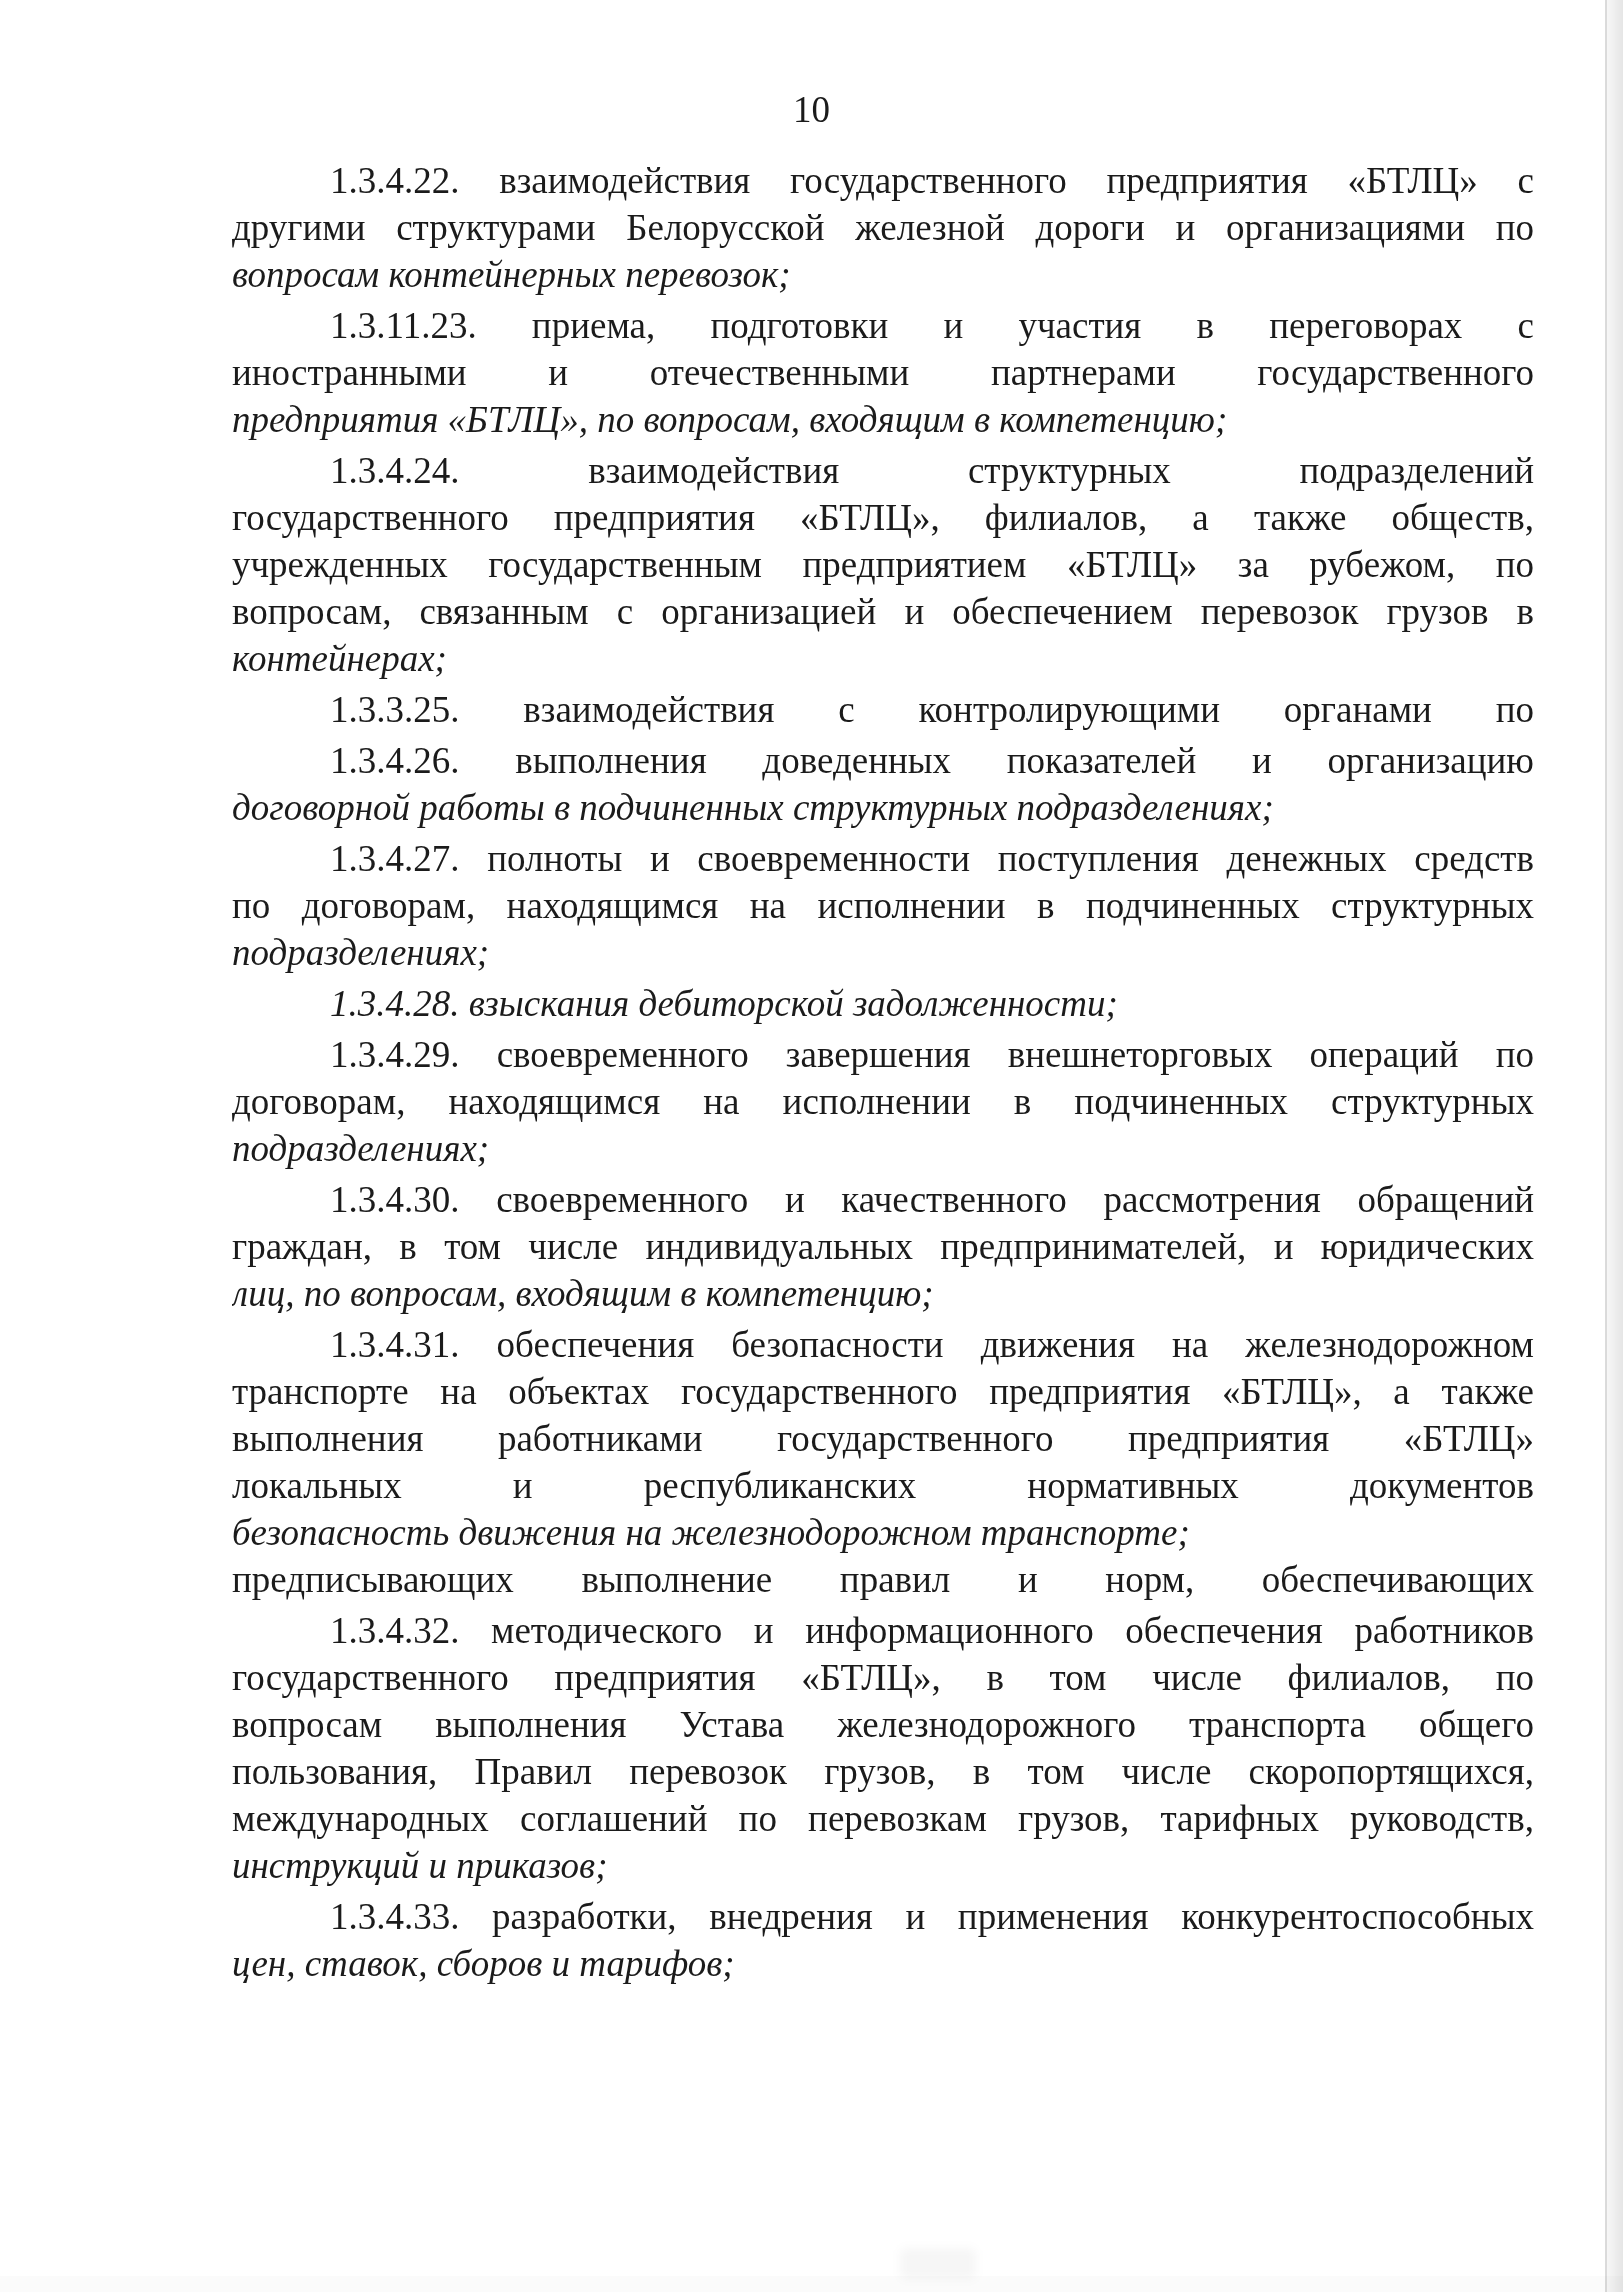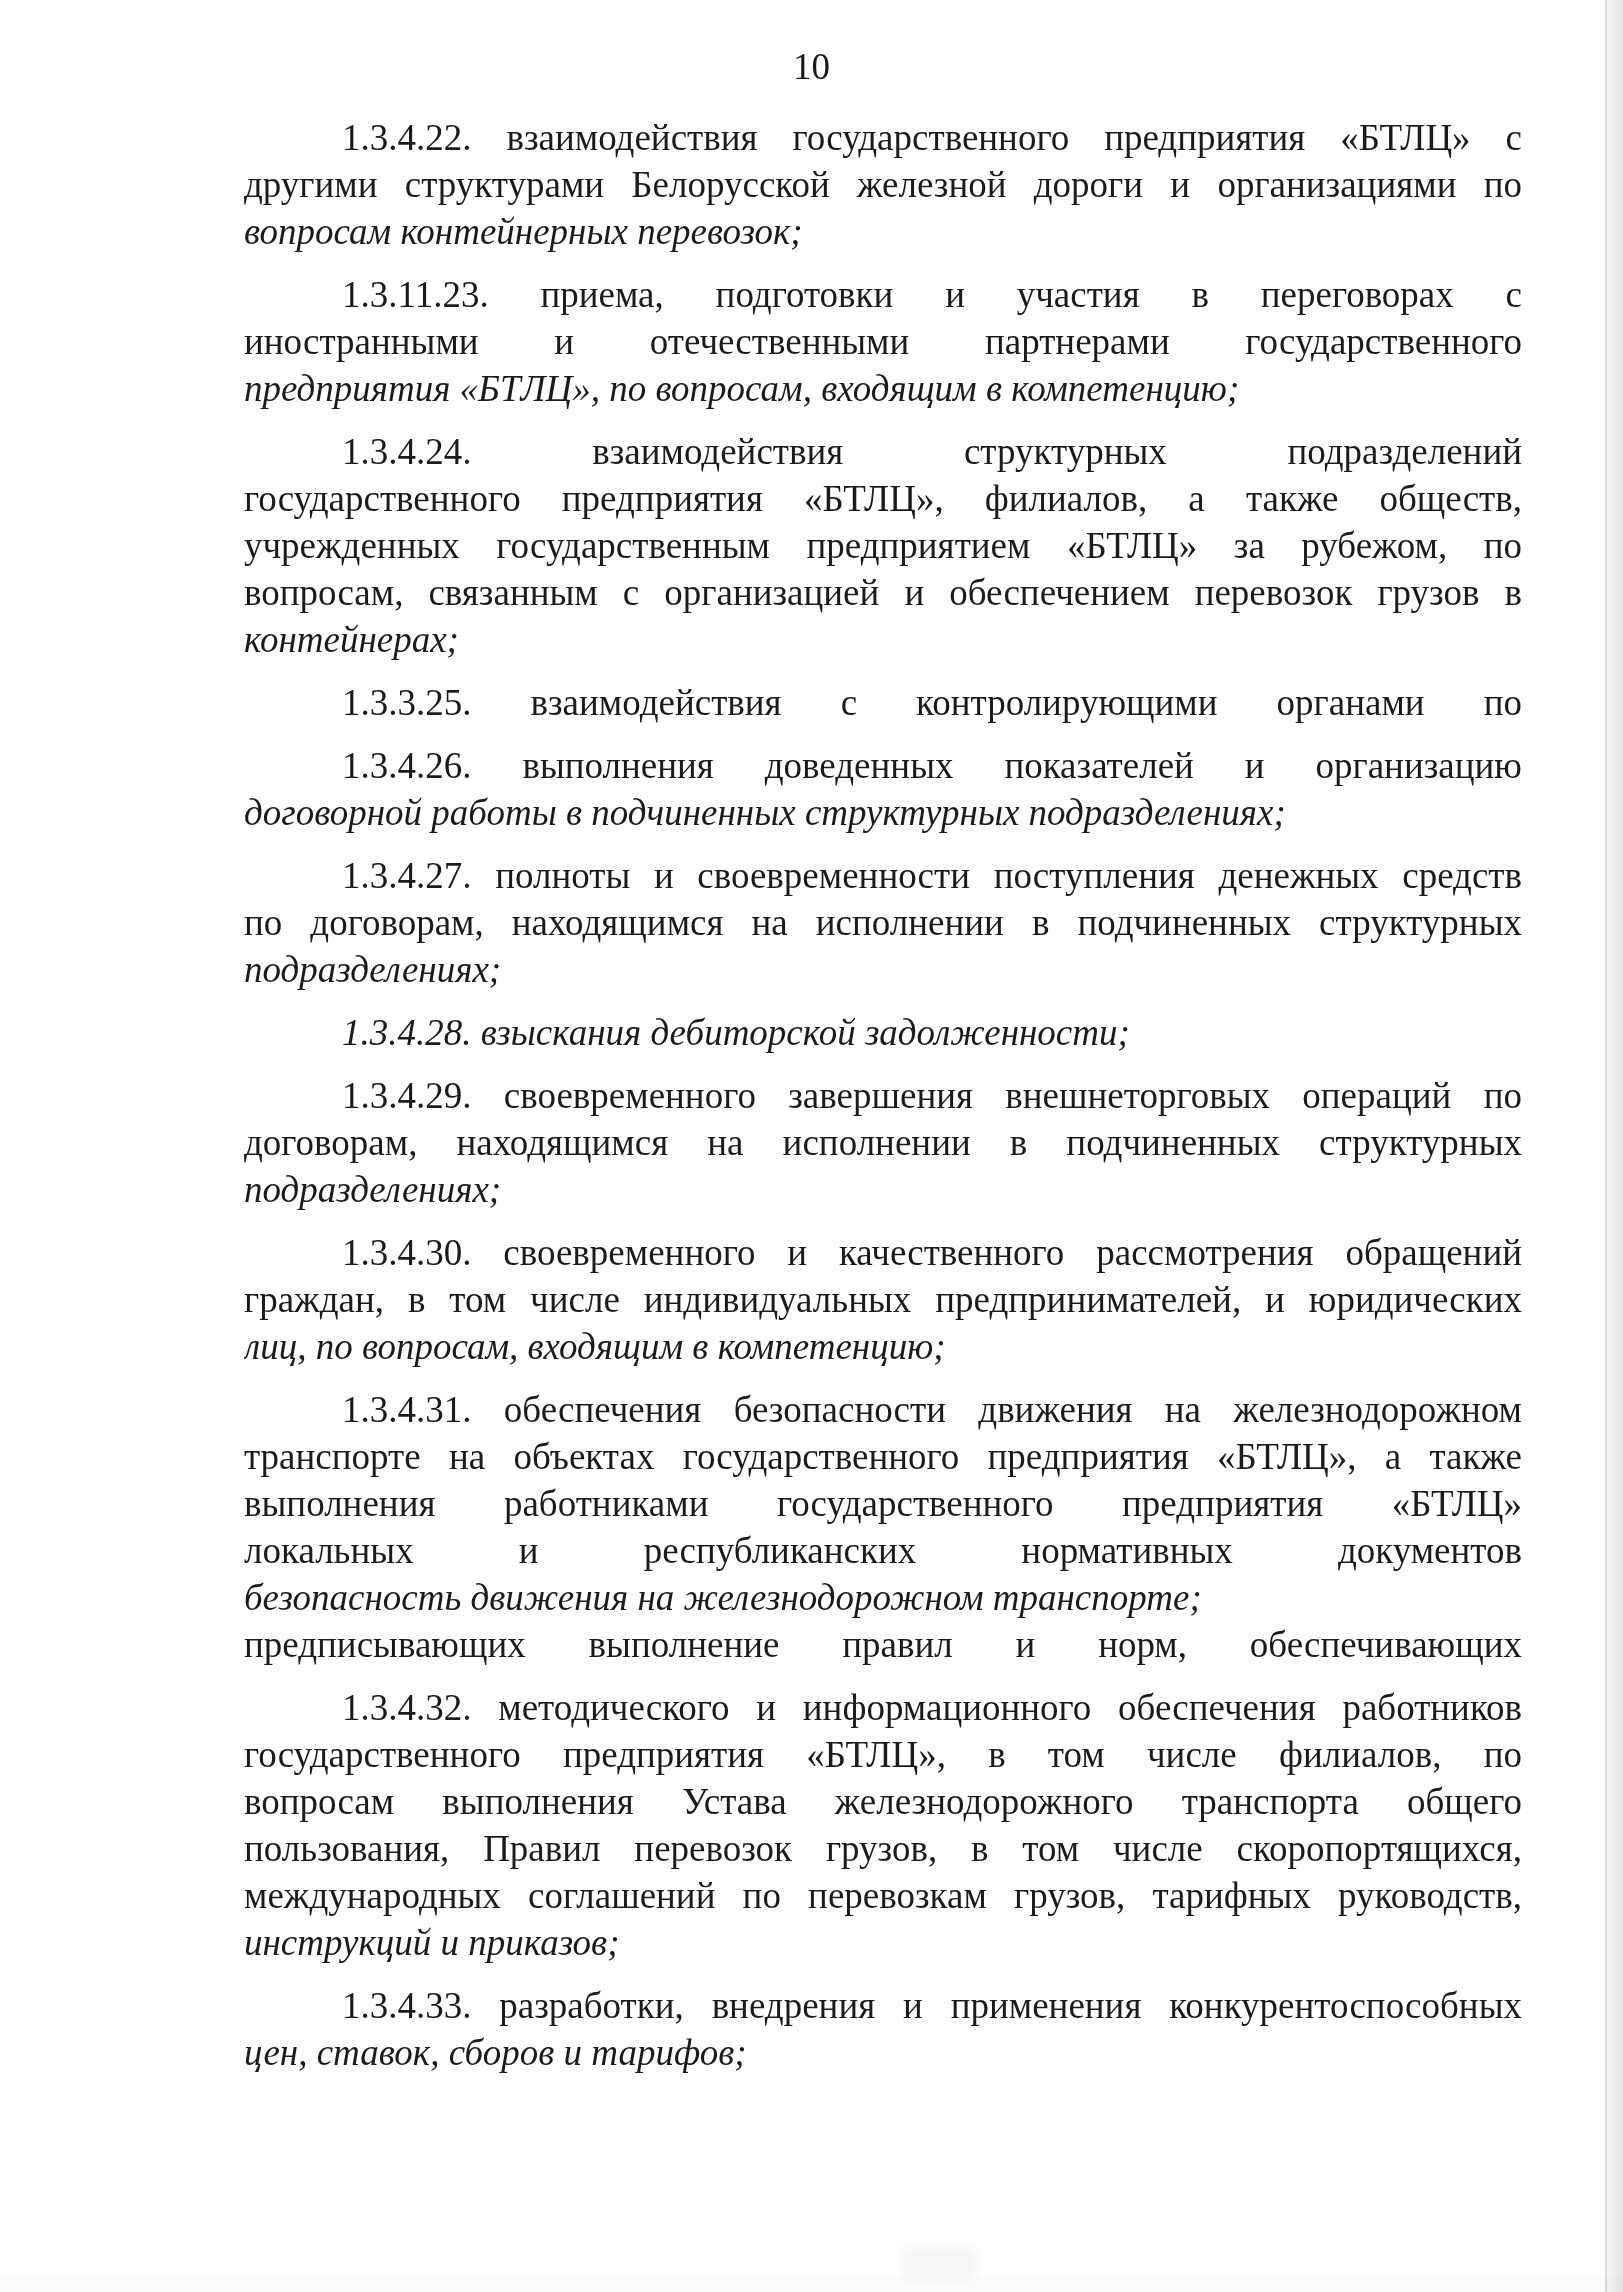"10" .page-number { padding-top: 43px -> 86px }
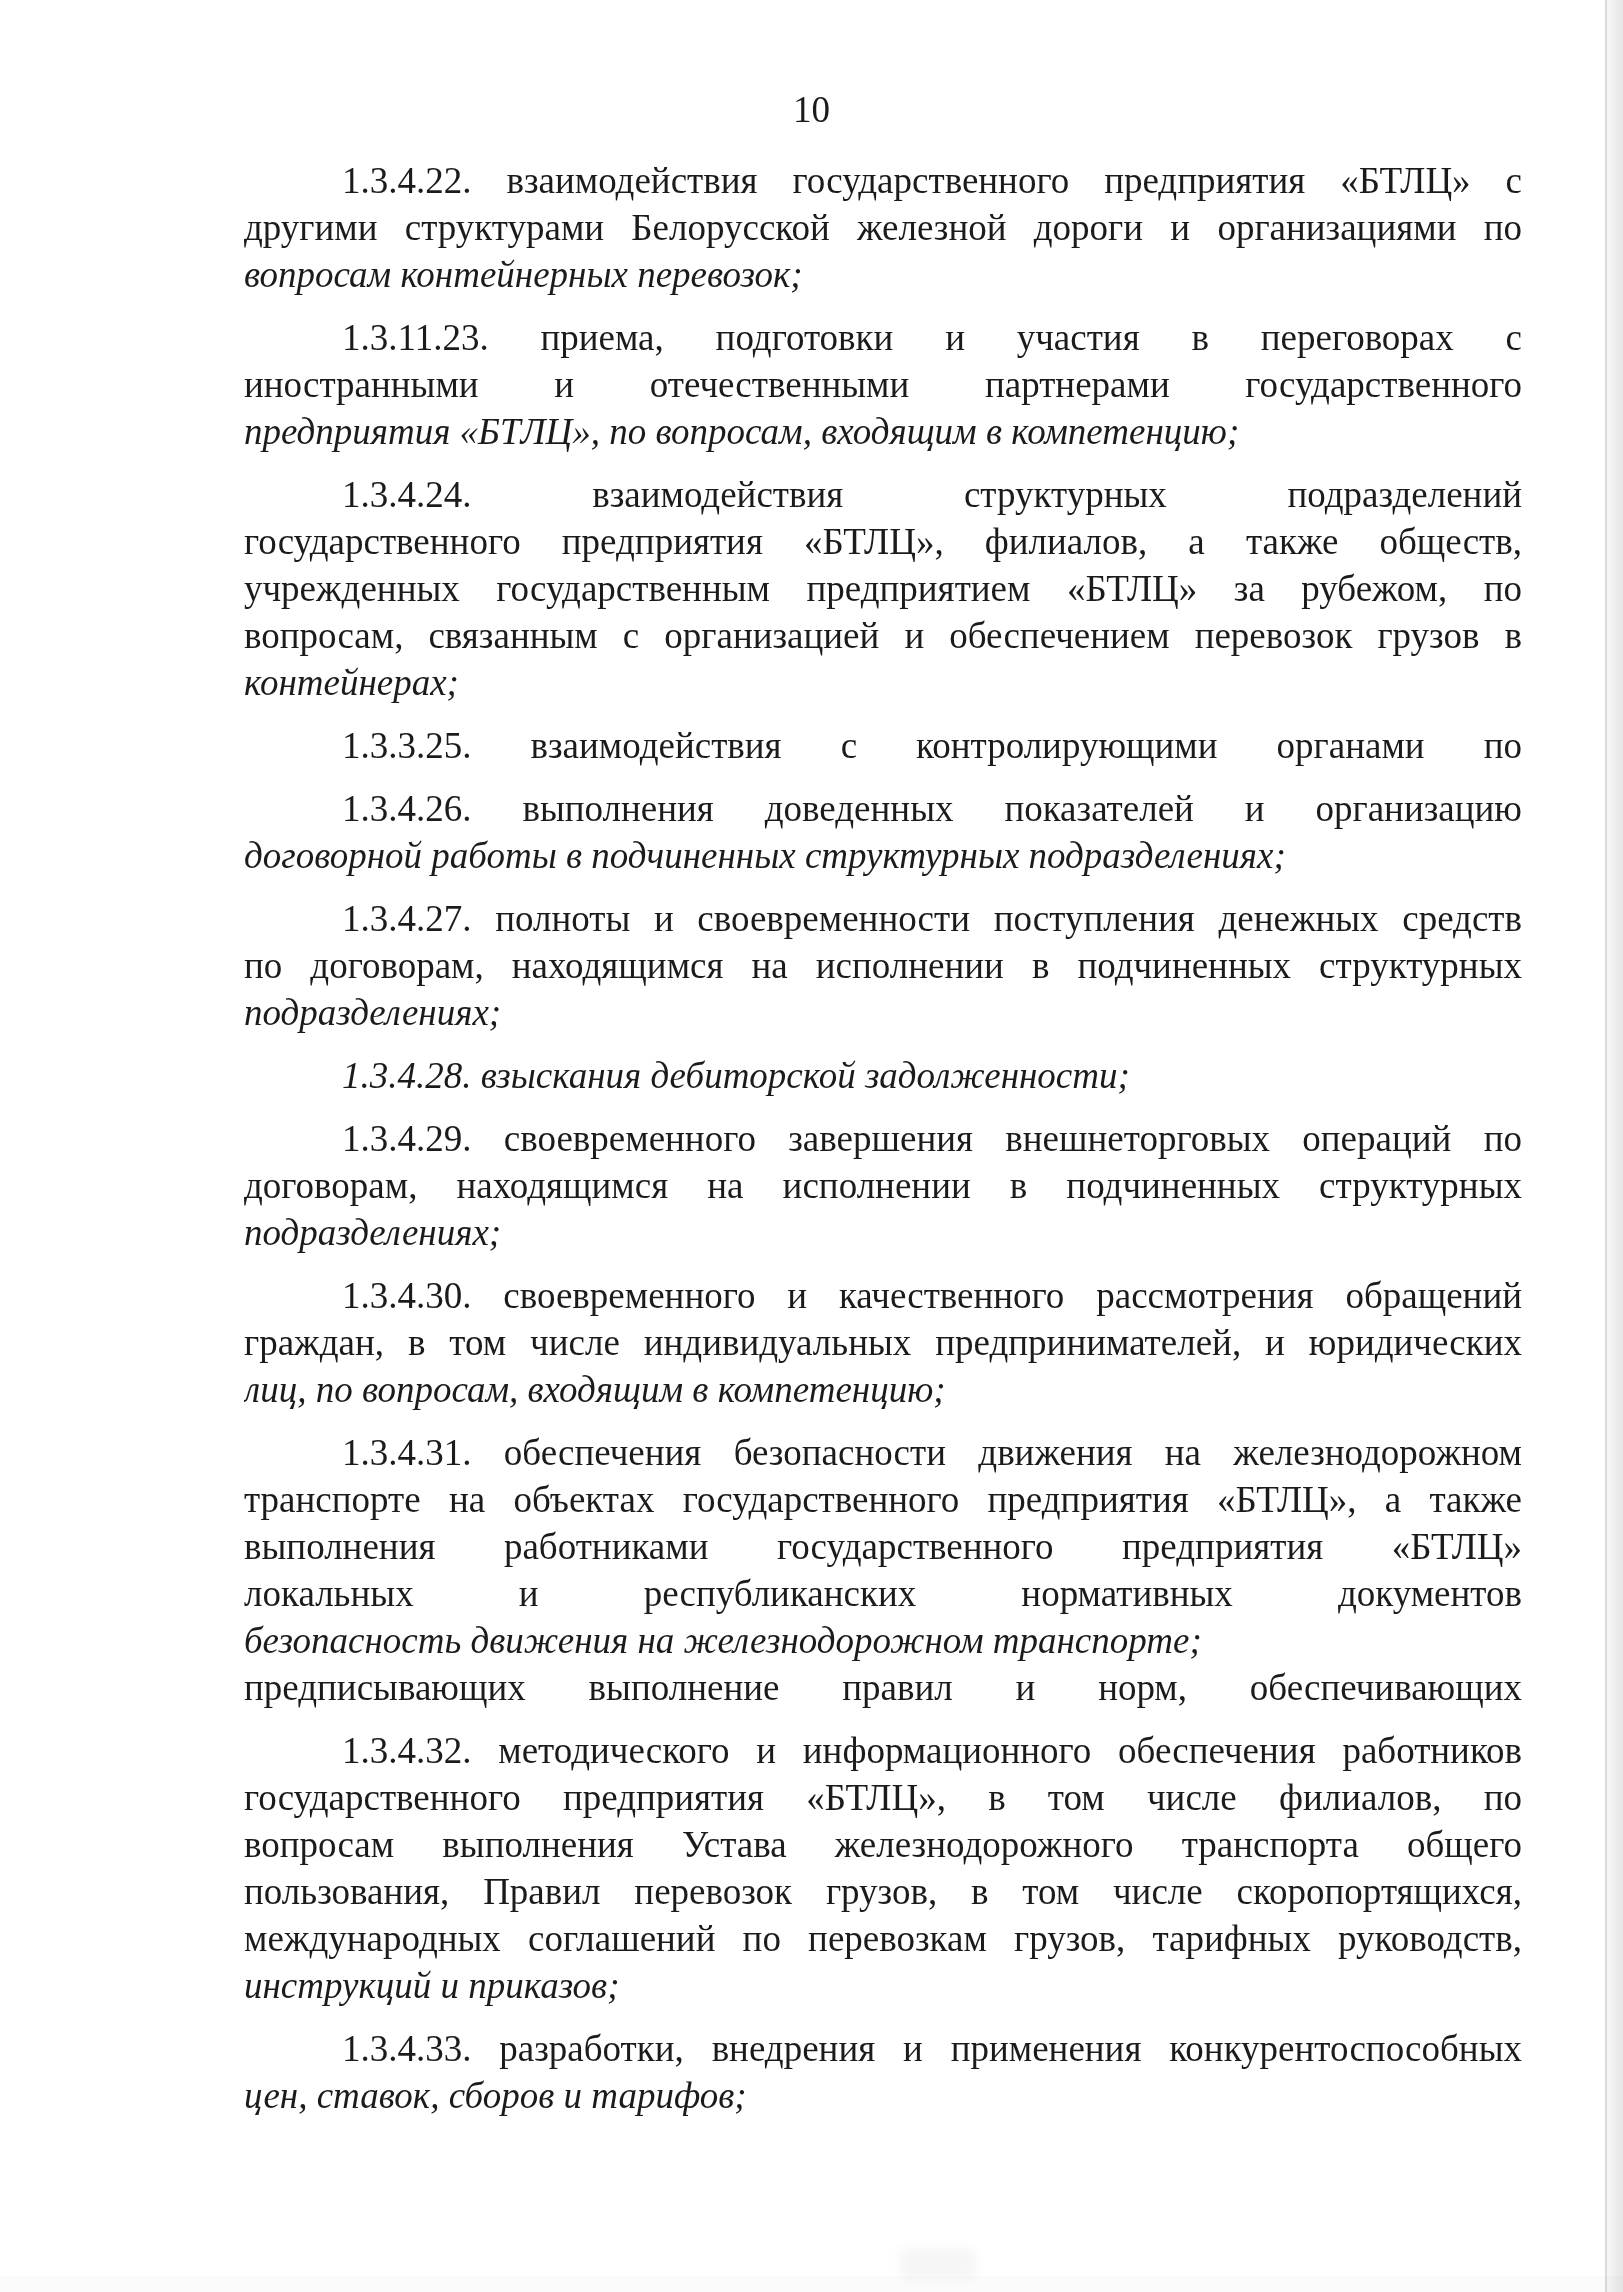"1.3.4.22. взаимодействия" .paragraph { margin: 16px -> 4px }
